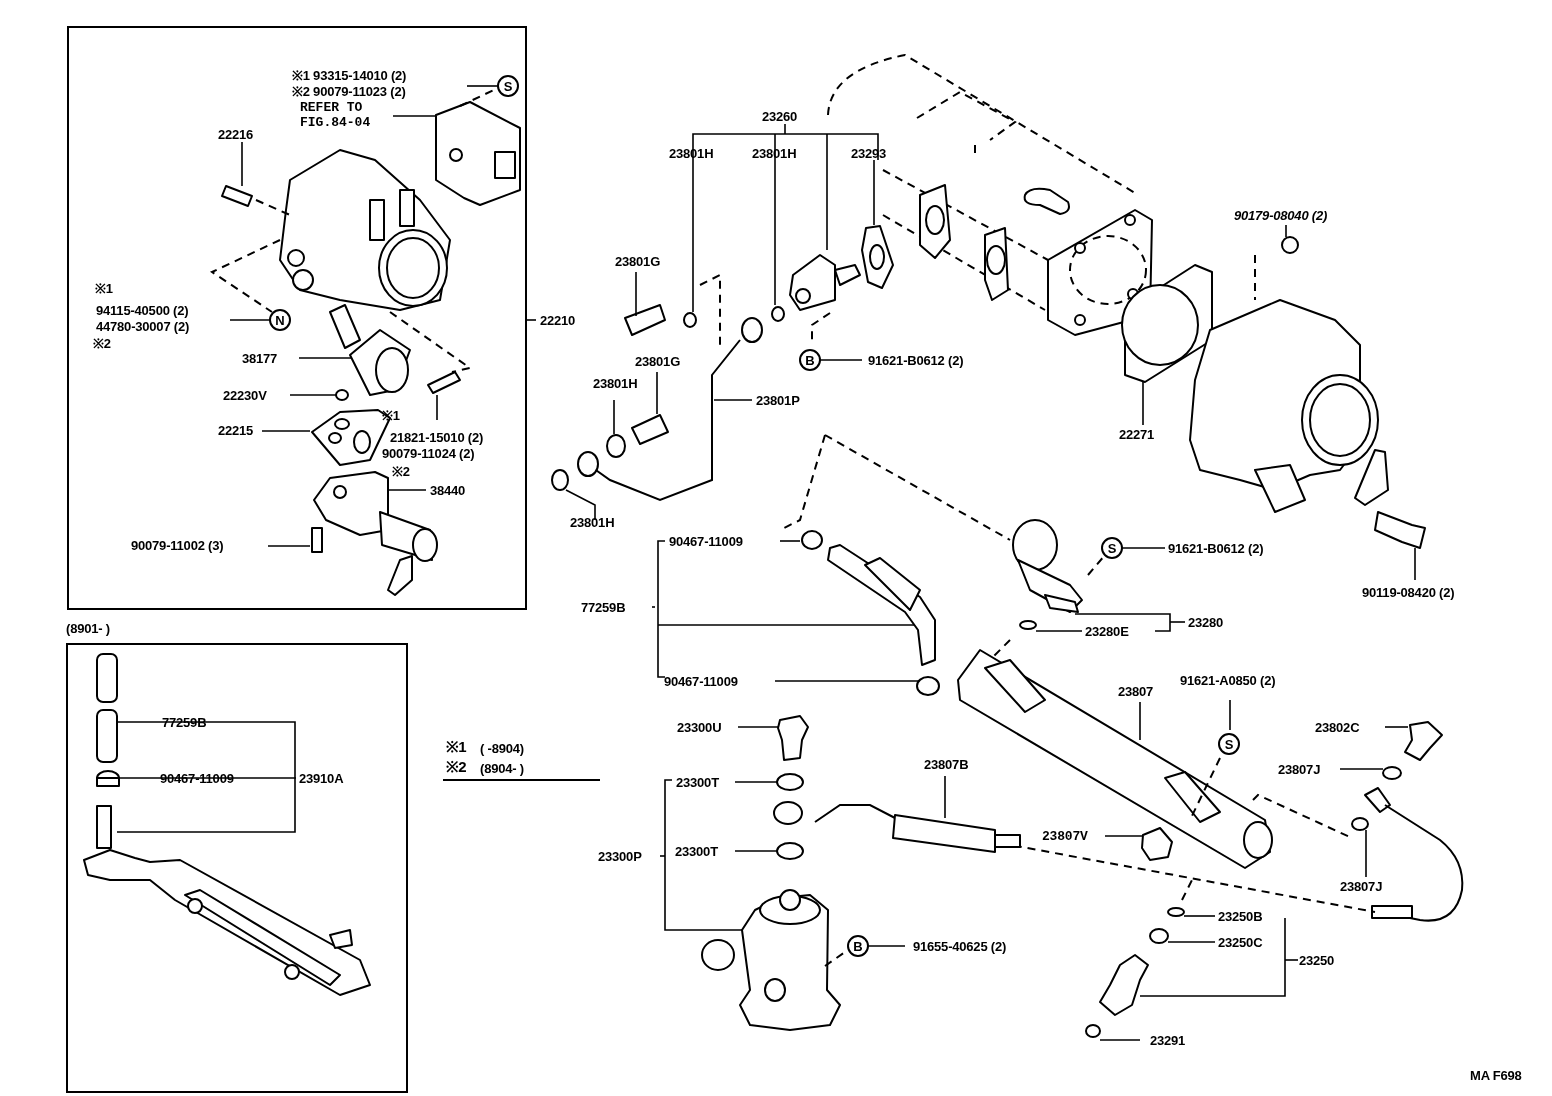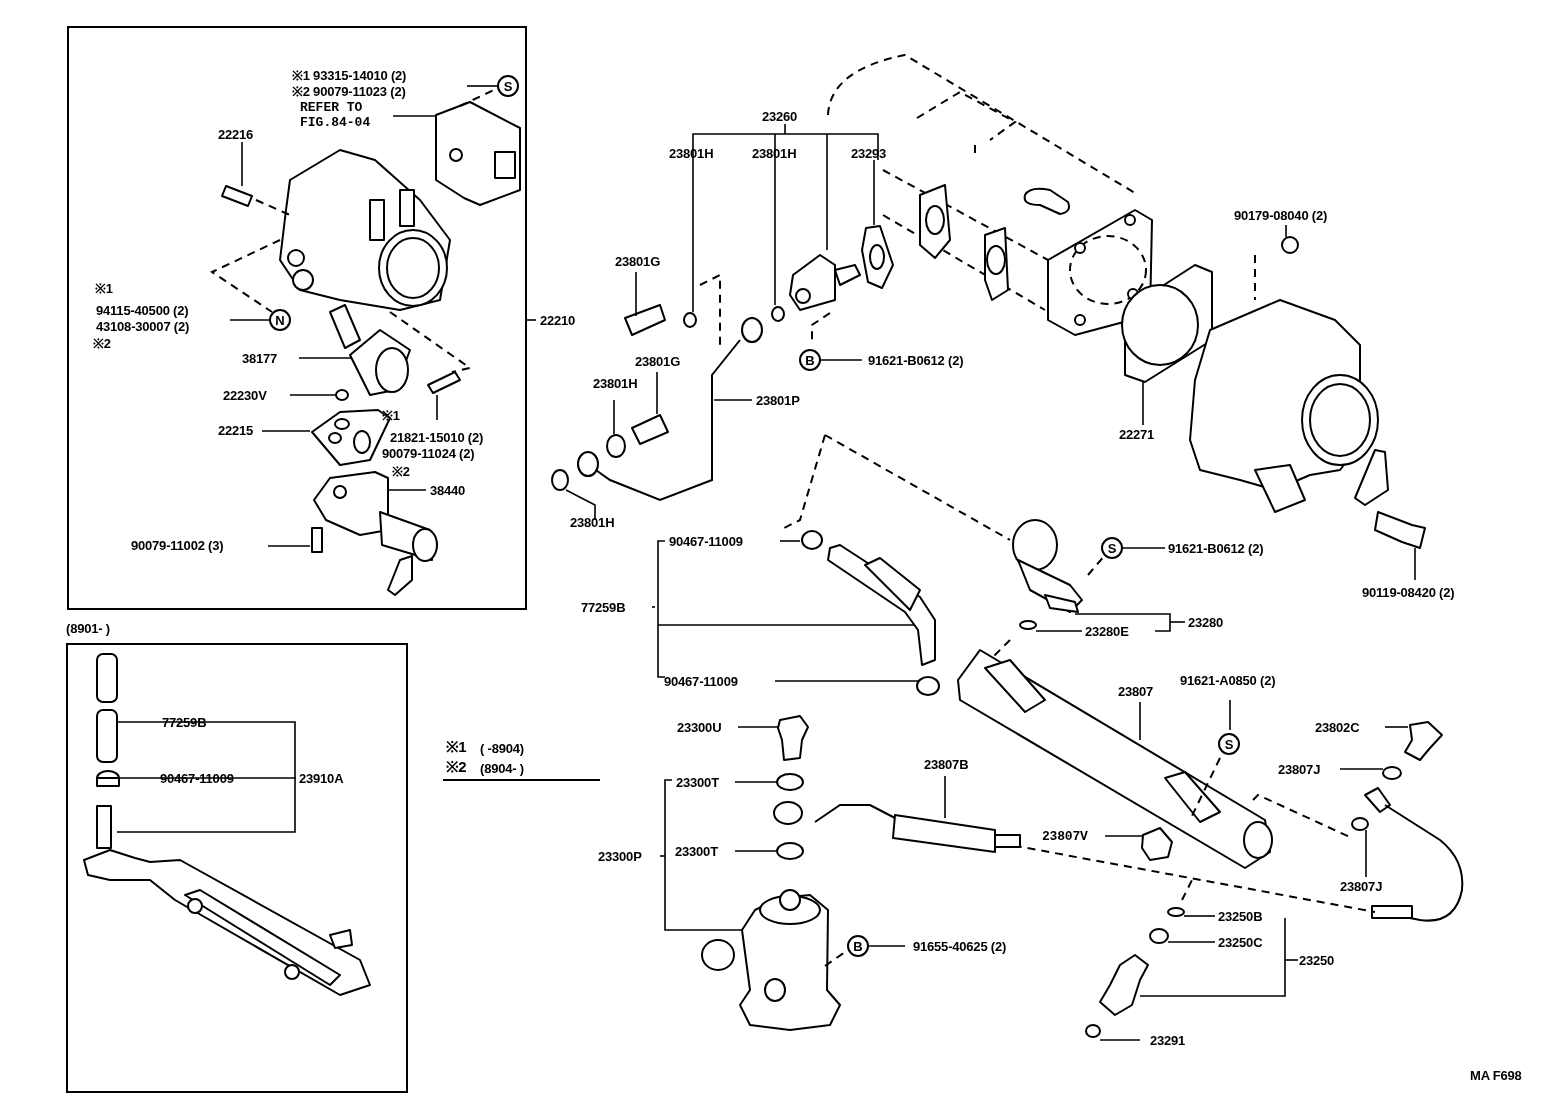"90179-08040 (2)" div.lbl { font-style: none -> italic }
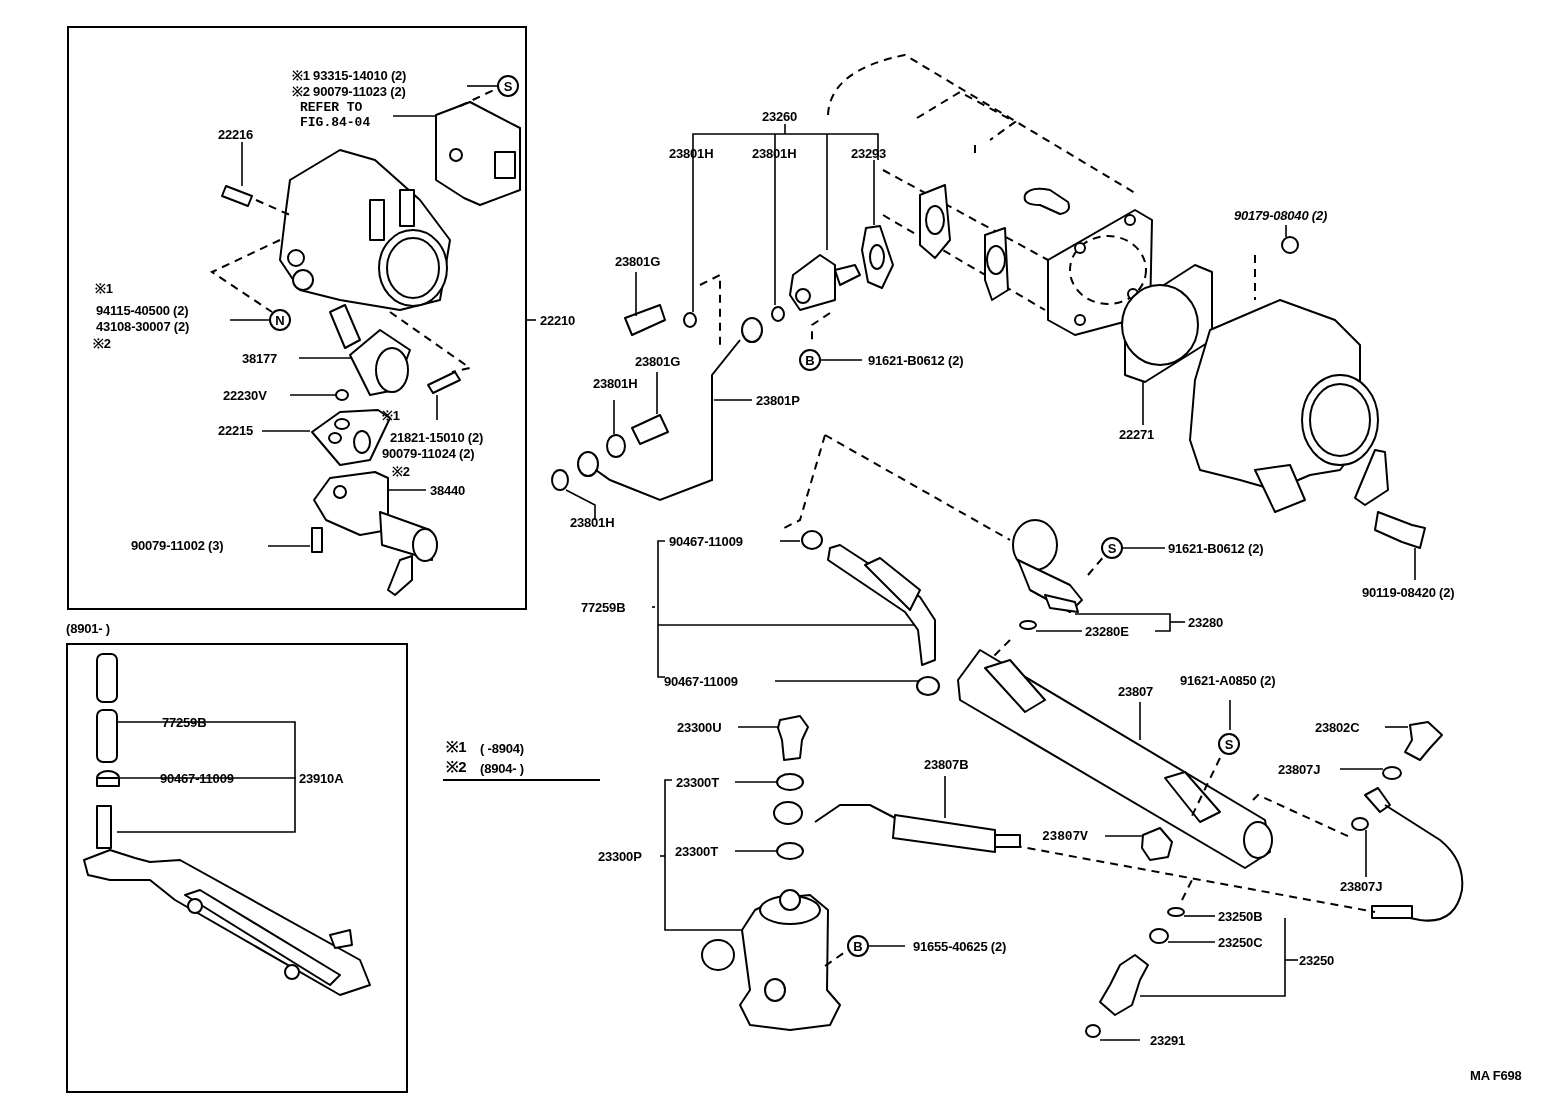"43108-30007 (2)" div.lbl { text: 43108-30007 -> 44780-30007 }
